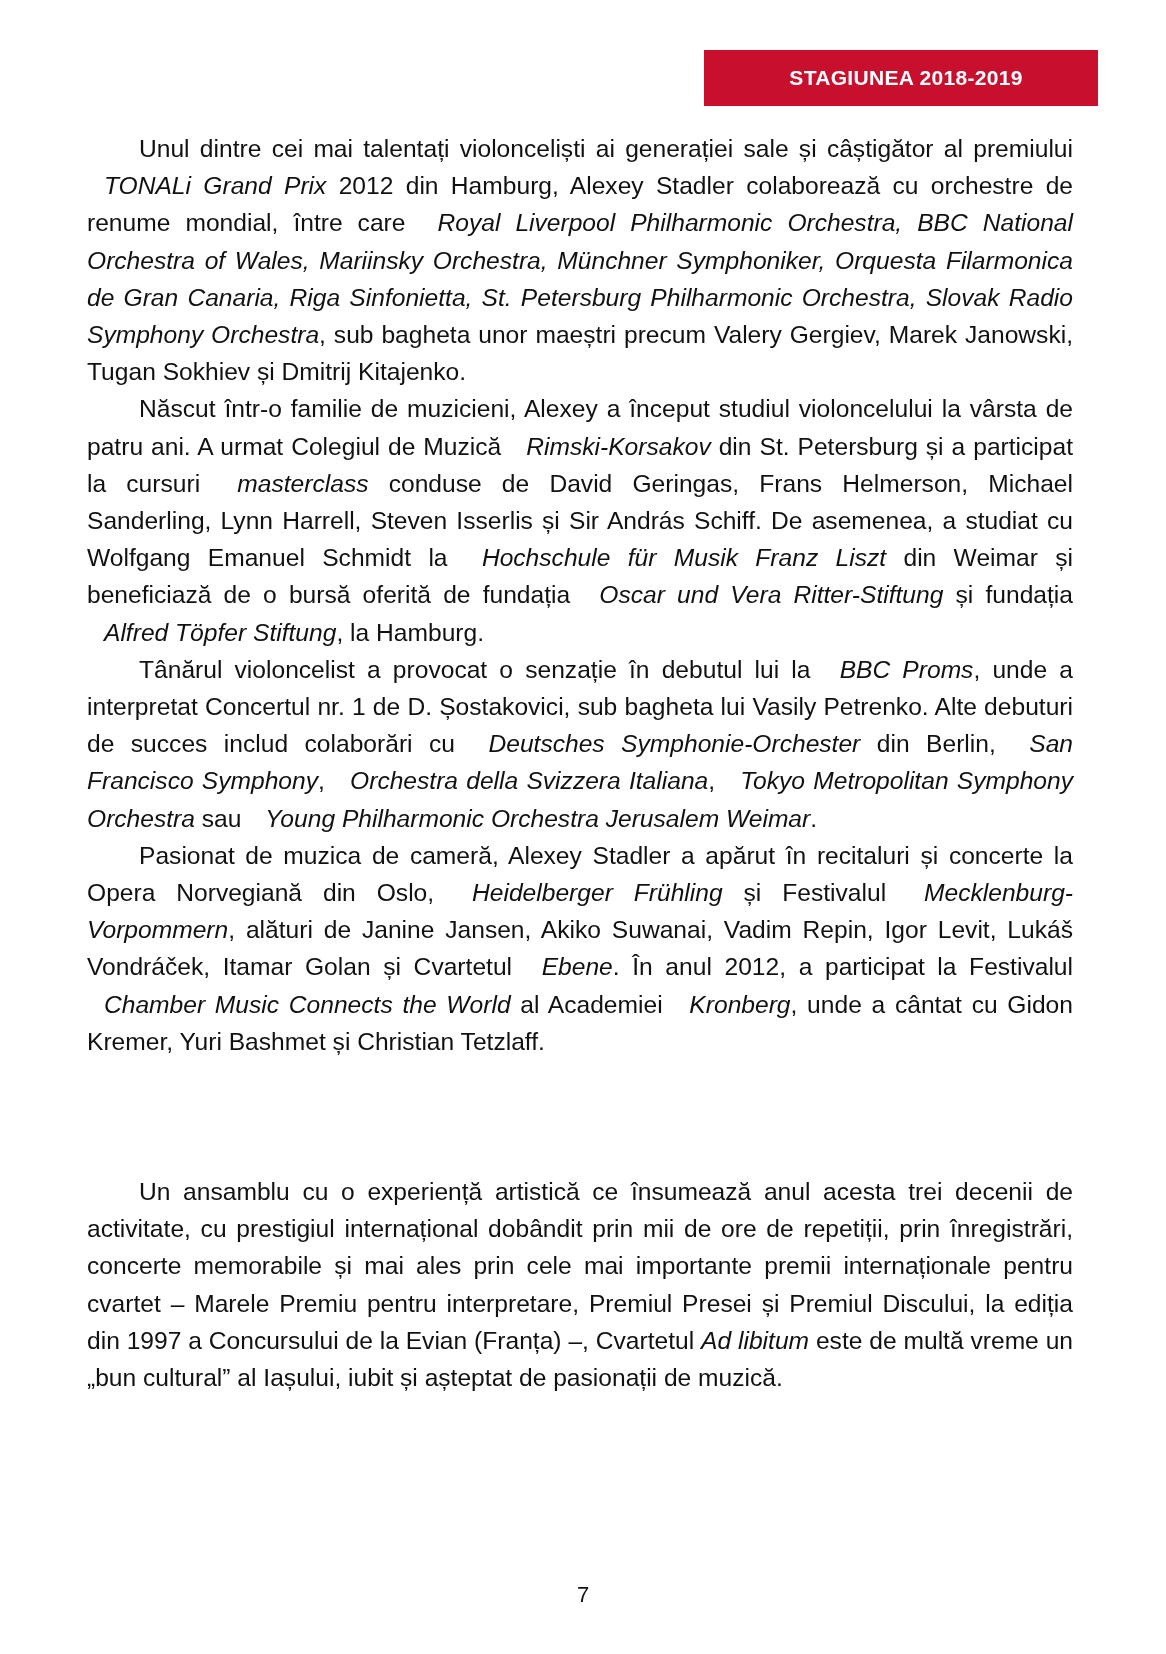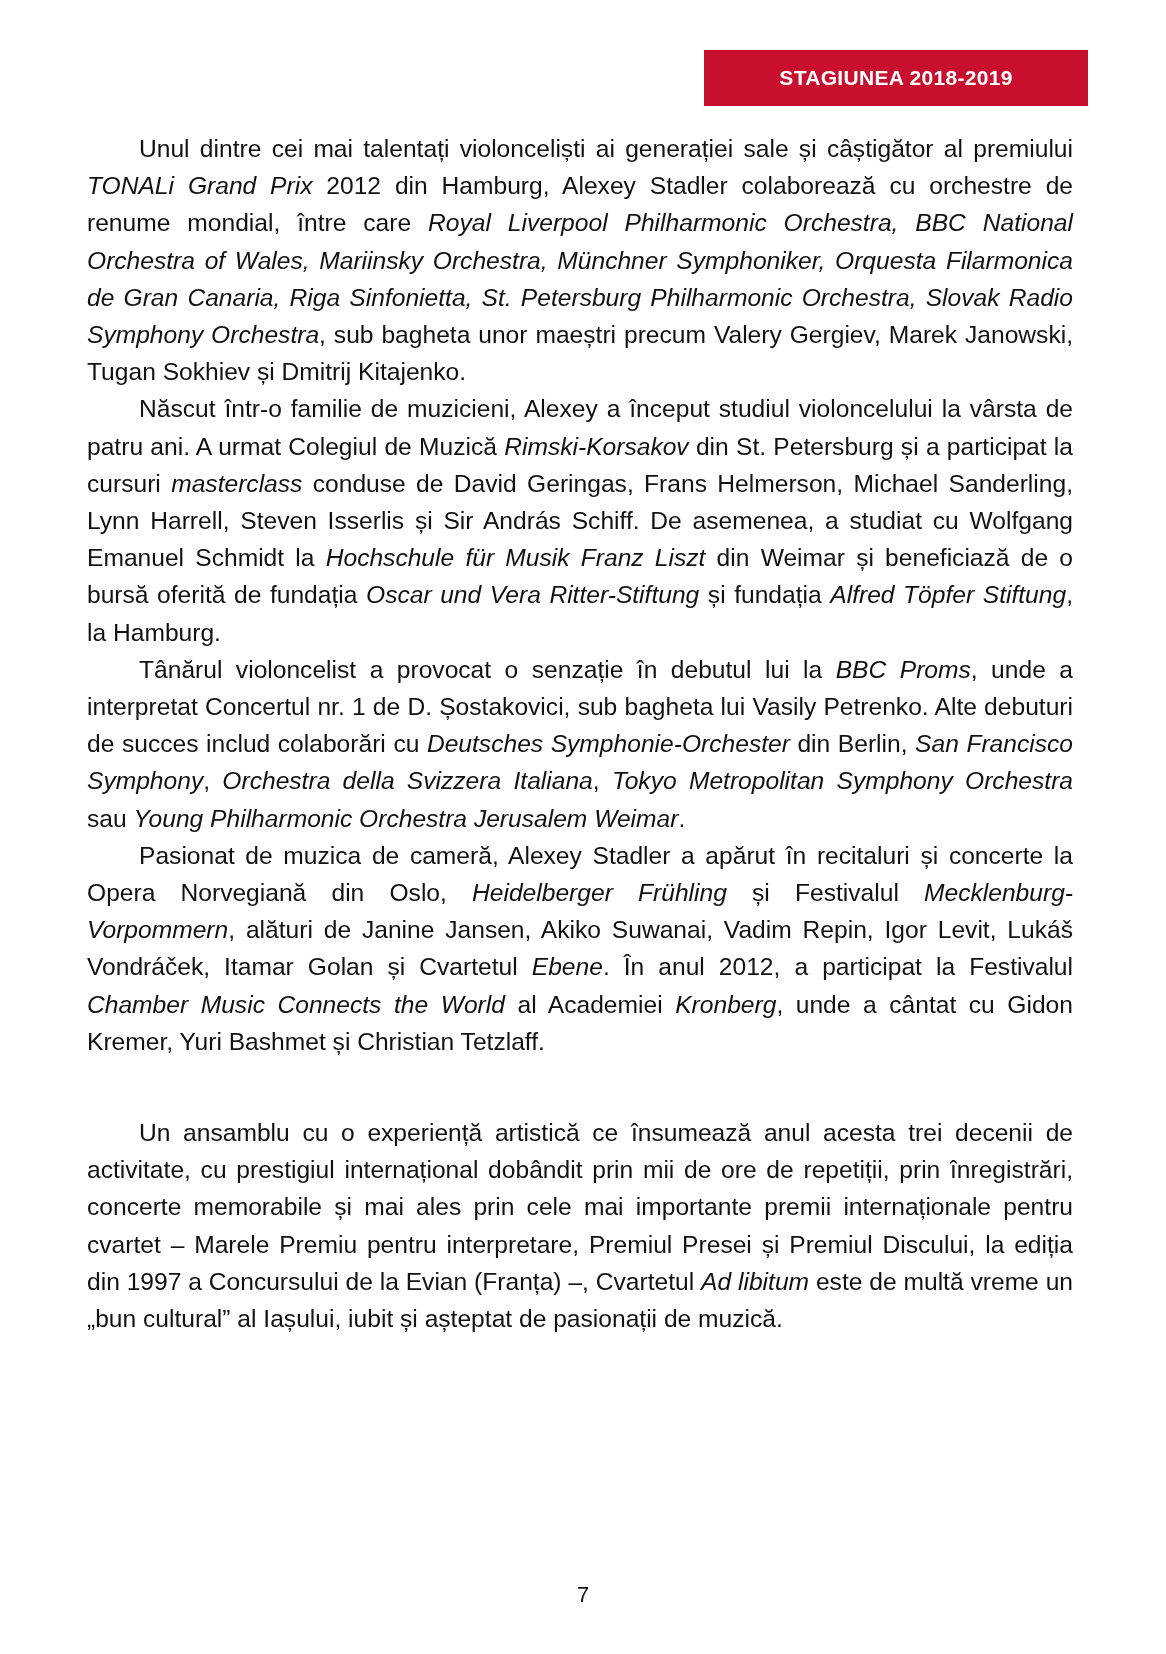"STAGIUNEA 2018-2019" .header-badge { padding-left: none -> 10px }
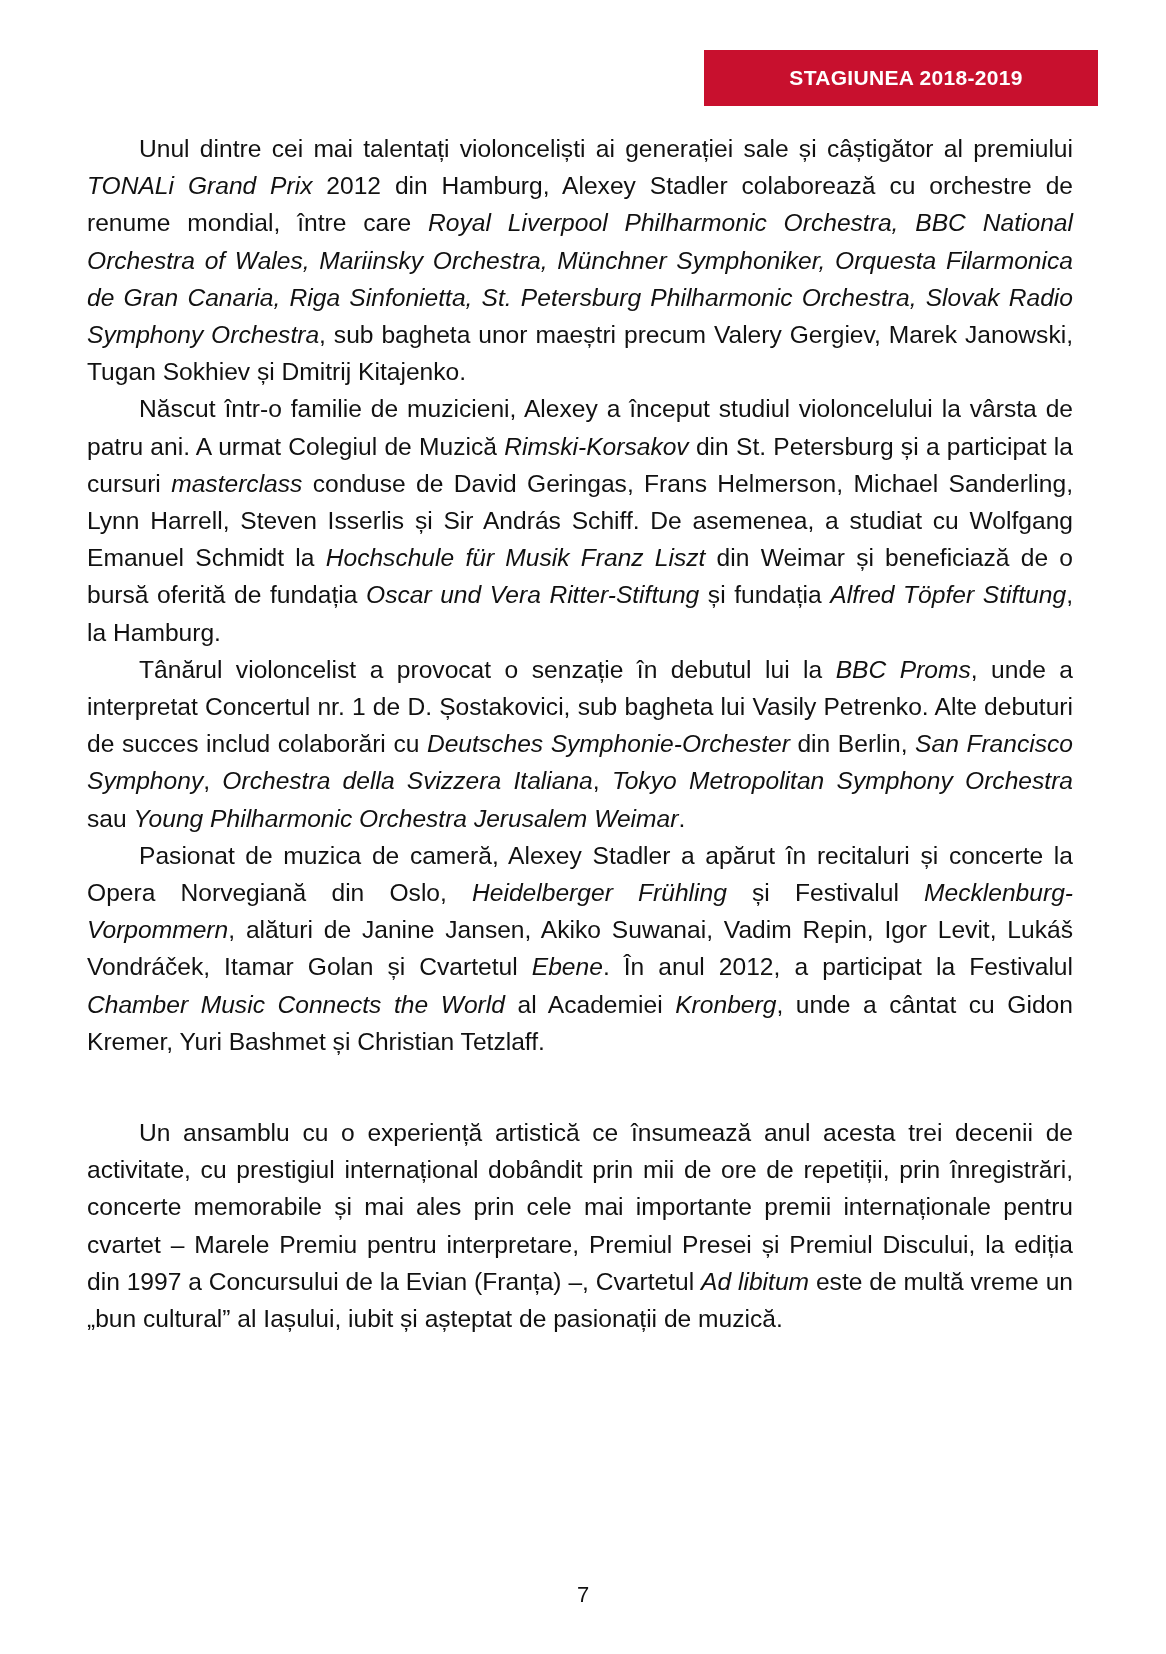"TONALi Grand Prix" .content em { margin-left: none -> 17px }
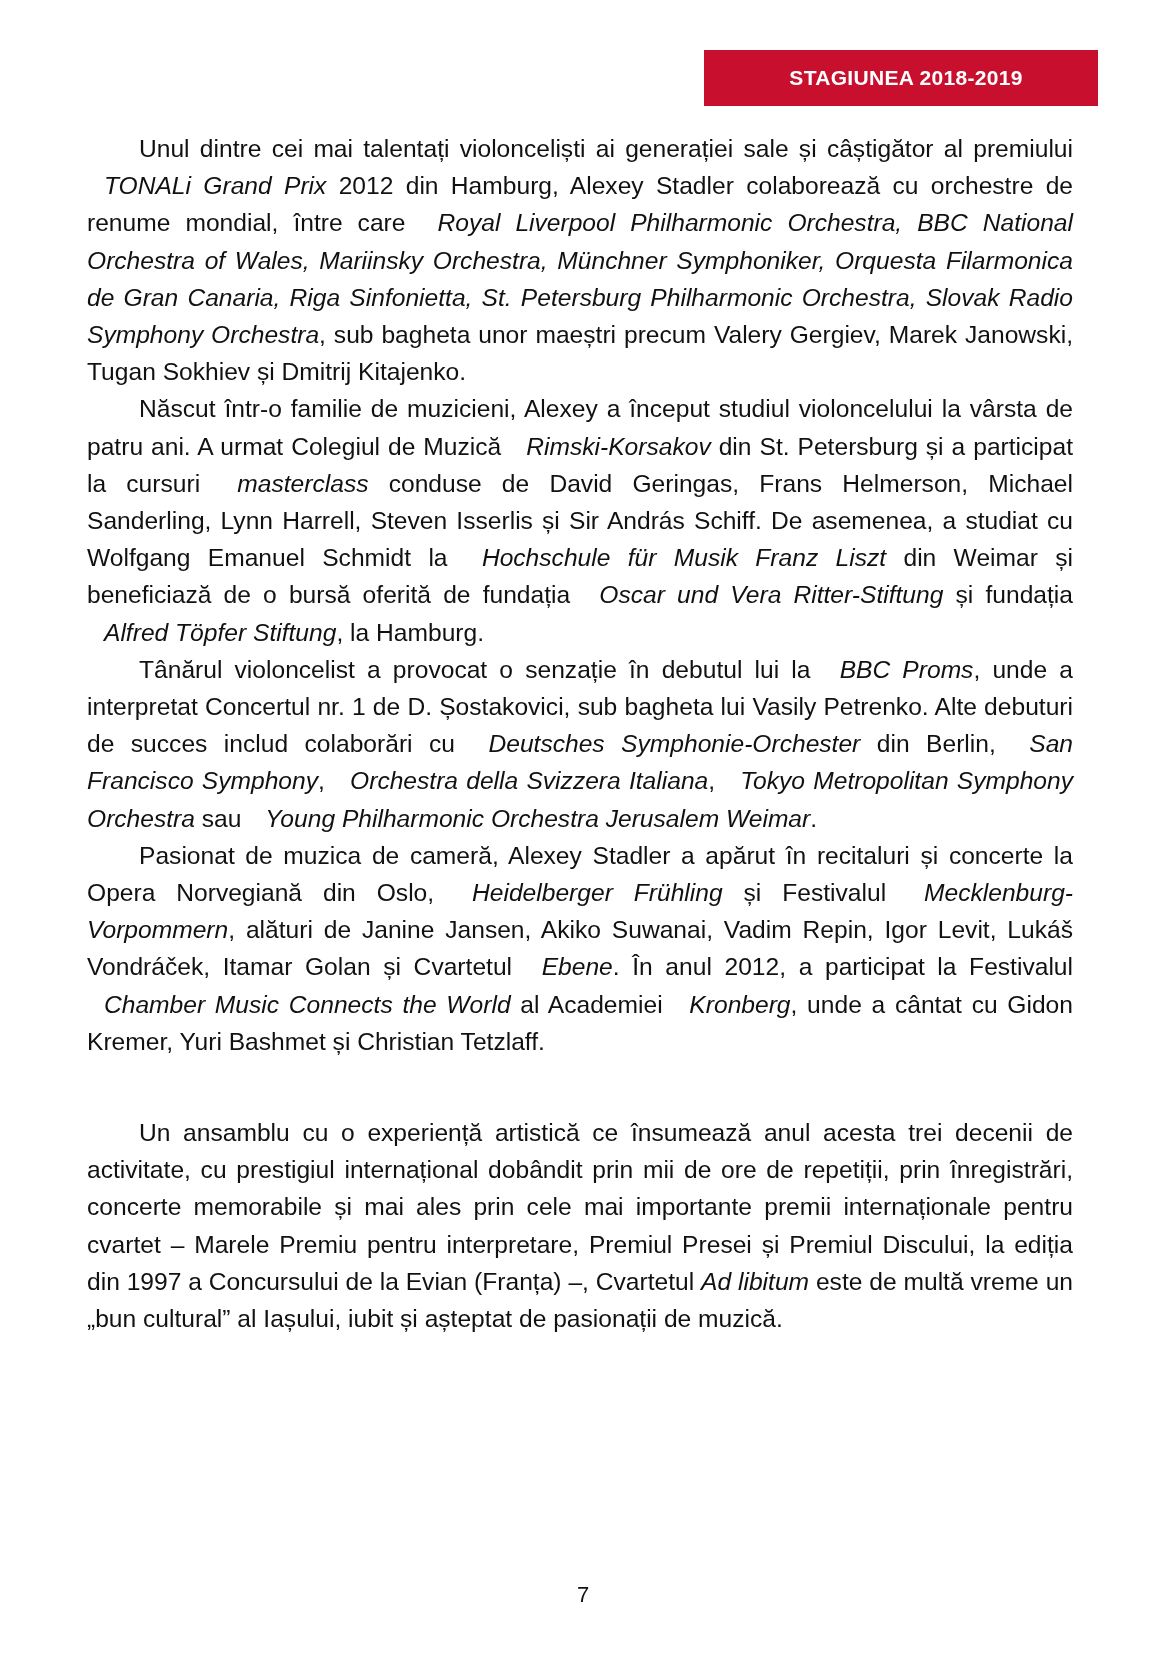"Un ansamblu cu o experiență" .content p.gap-before { margin-top: 54px -> 113px }
